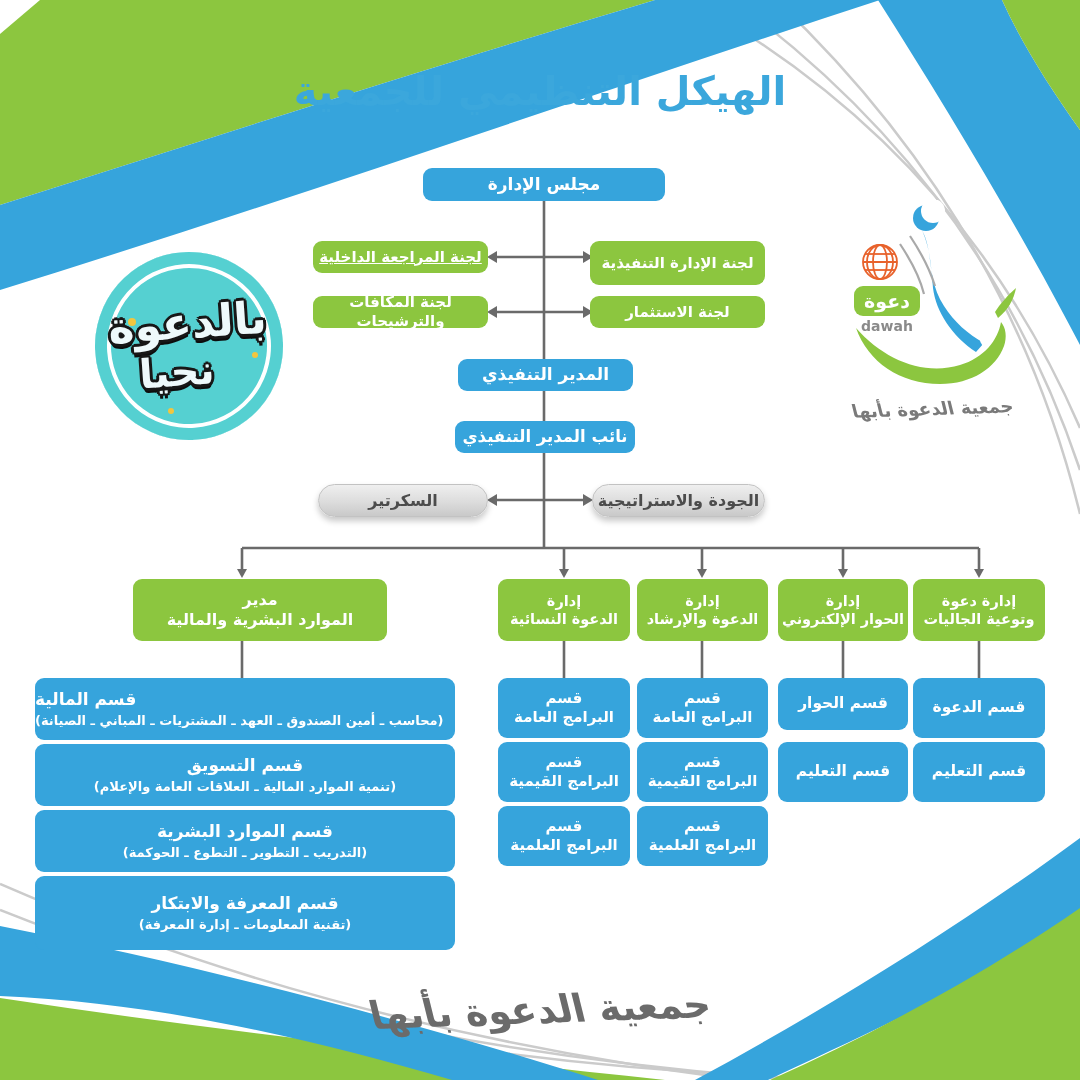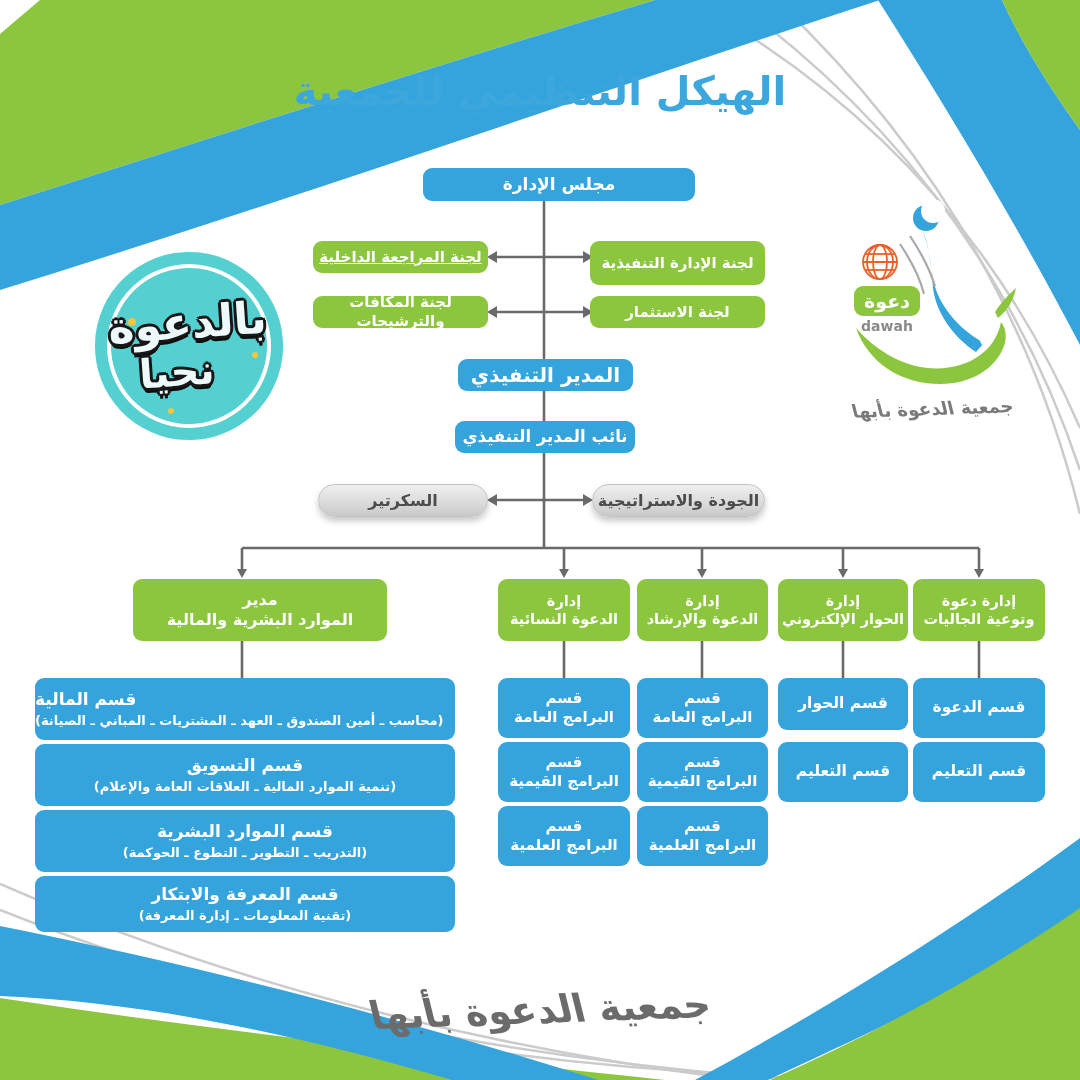"مجلس الإدارة" div.bx { width: 272px -> 242px }
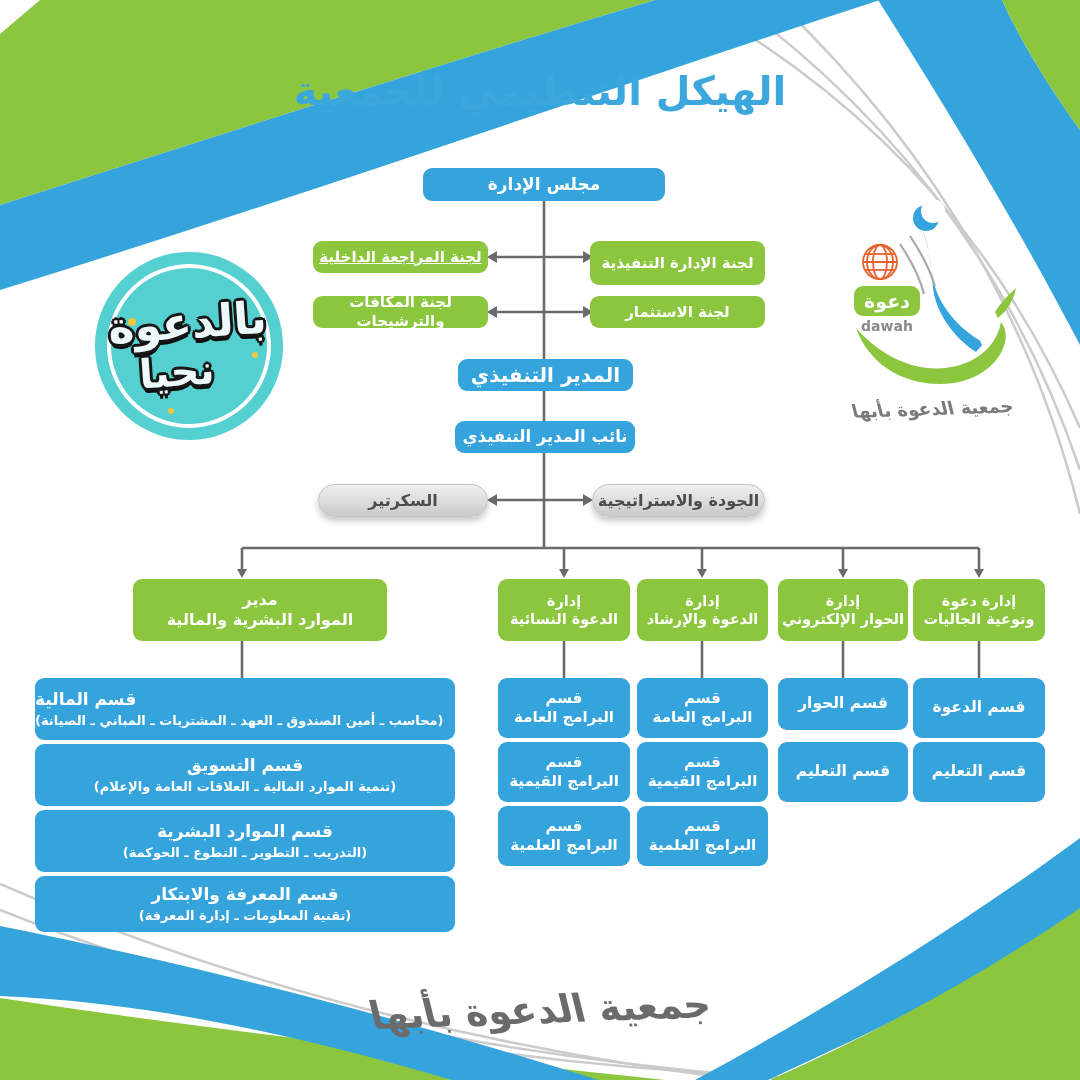"المدير التنفيذي" div.bx { font-size: 20px -> 17px }
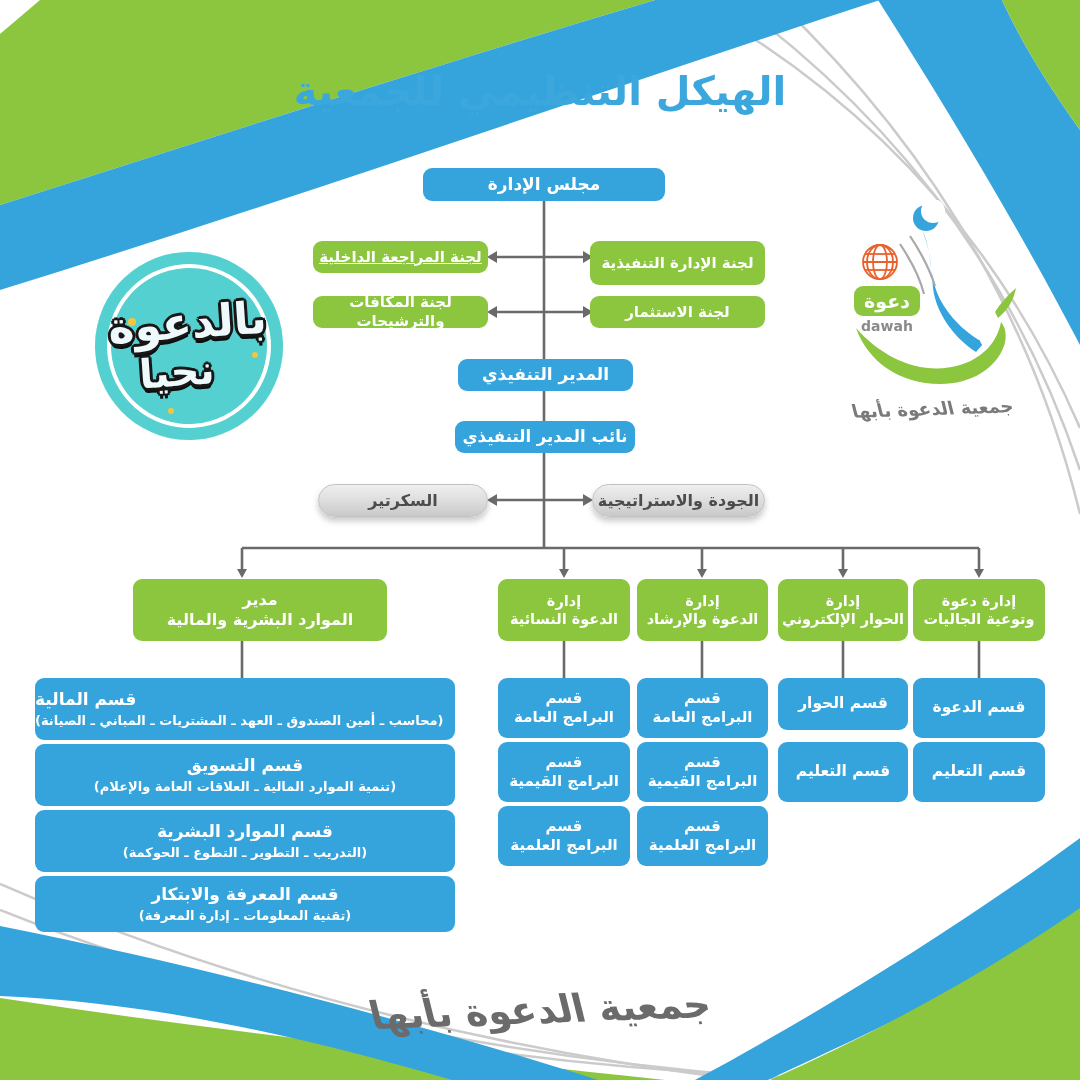"قسم المعرفة والابتكار" div.bx { height: 56px -> 74px }
